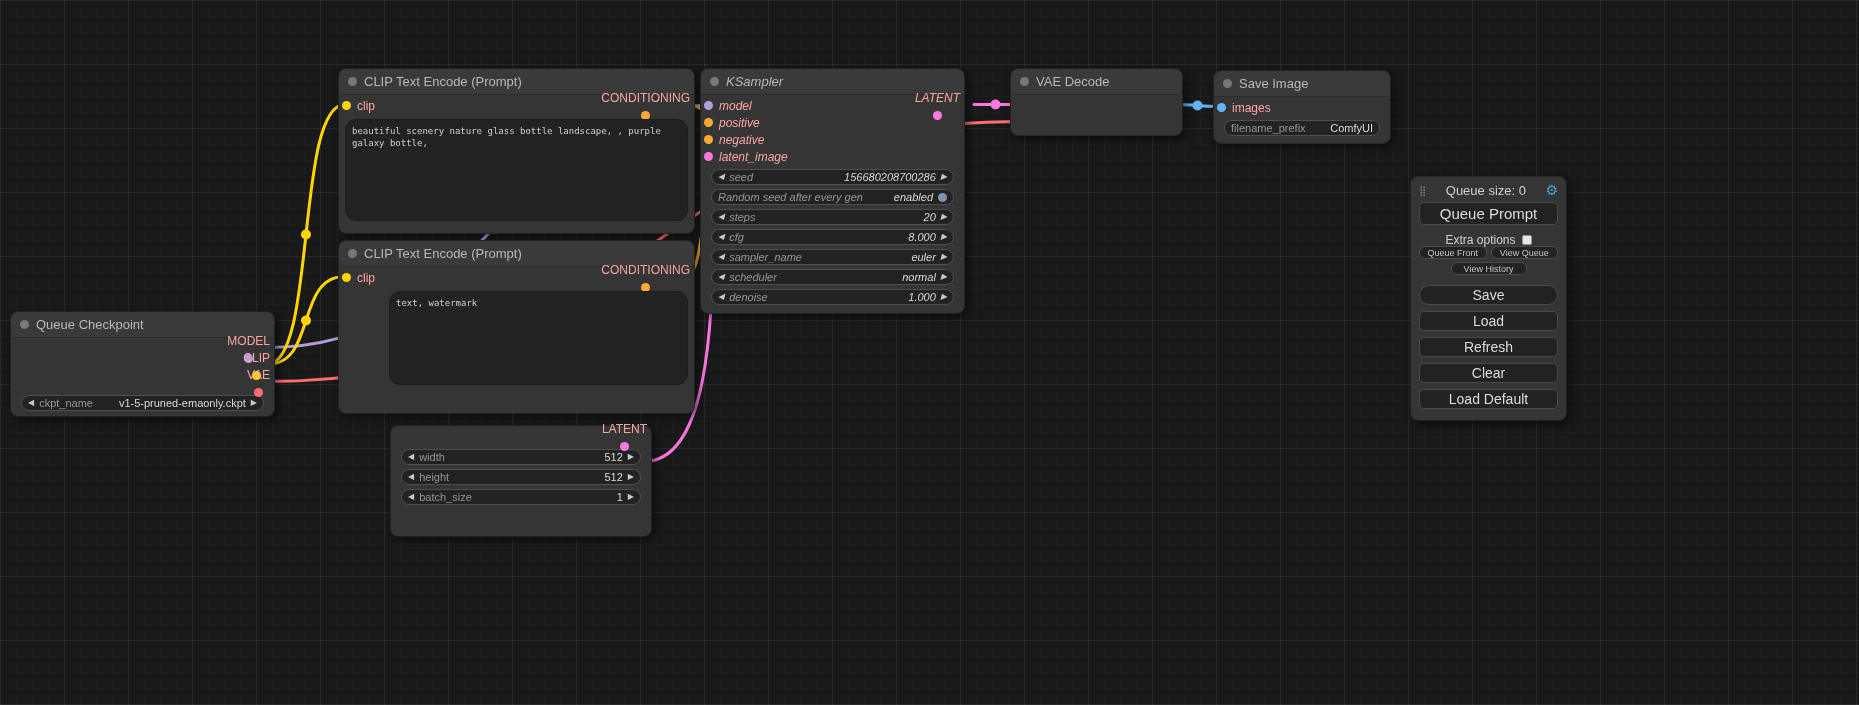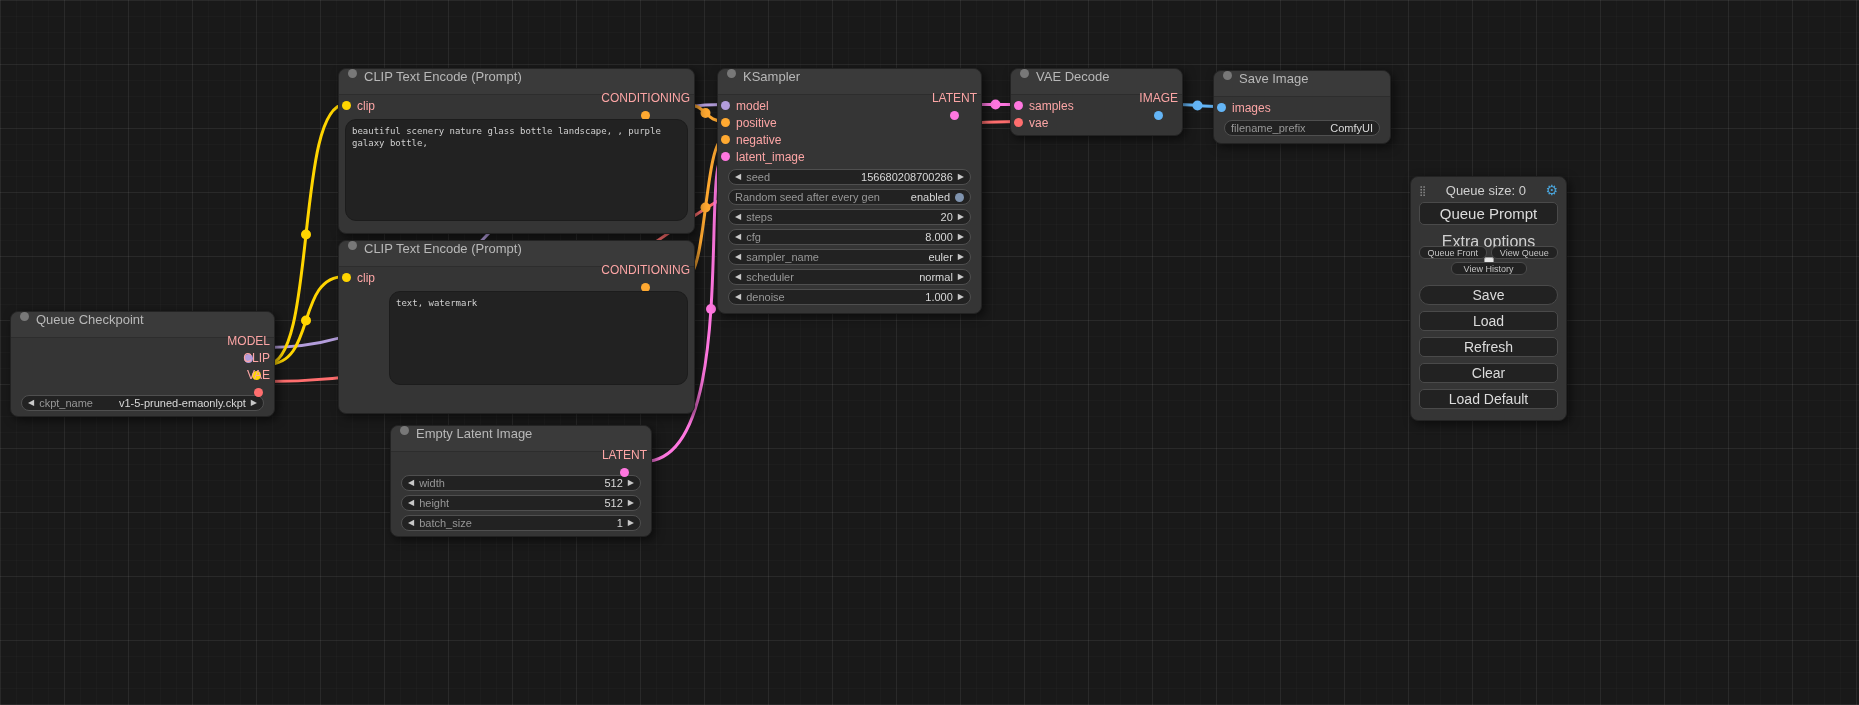"CLIP Text Encode (Prompt)" .nhead { align-items: none -> center }
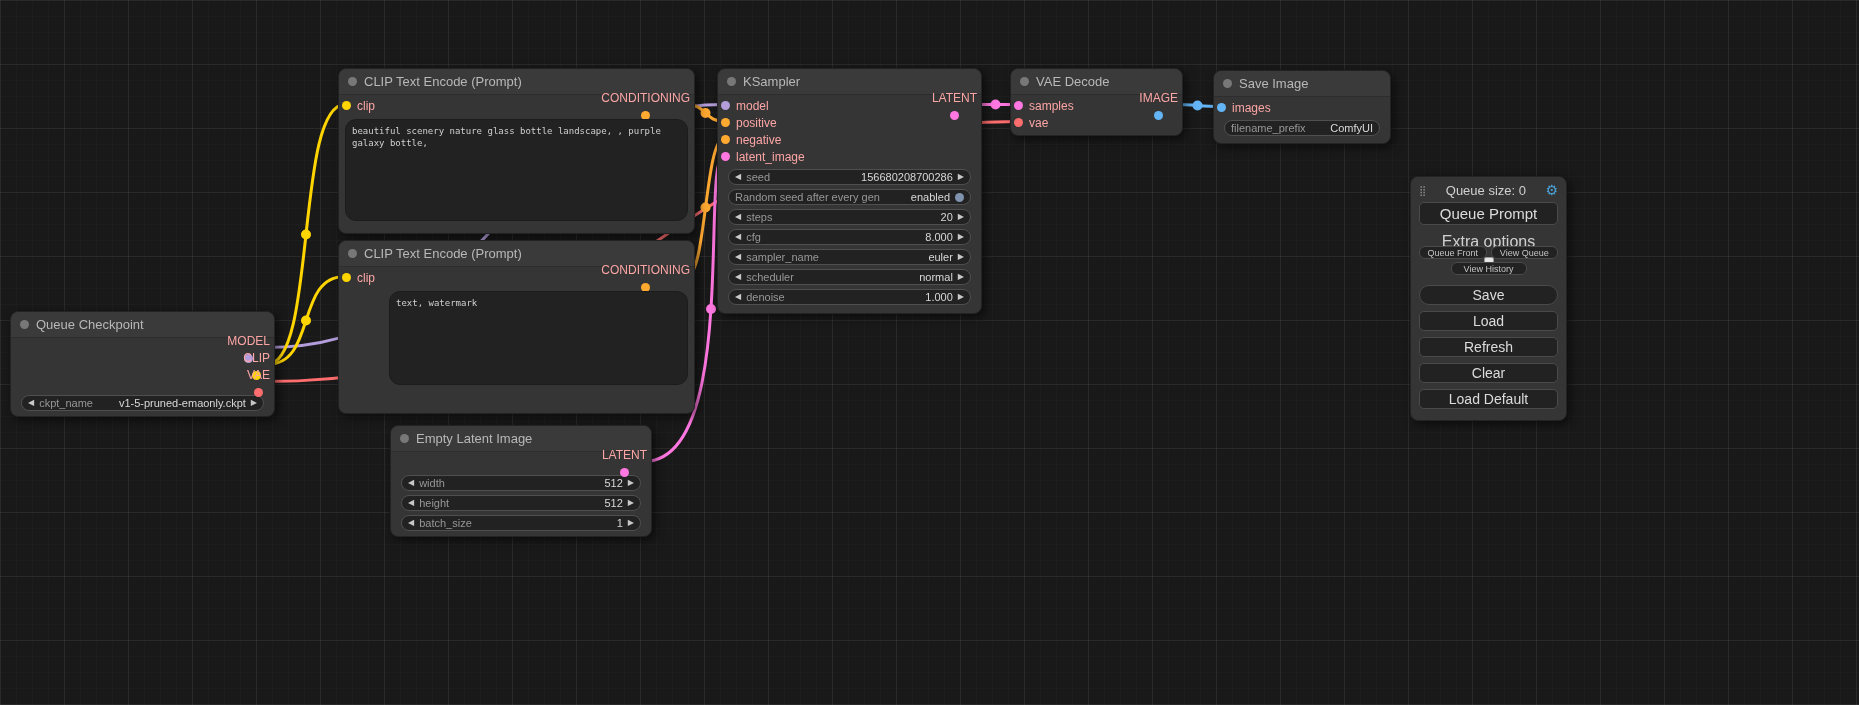"KSampler" #node-ks { font-style: none -> italic; left: 717px -> 700px }
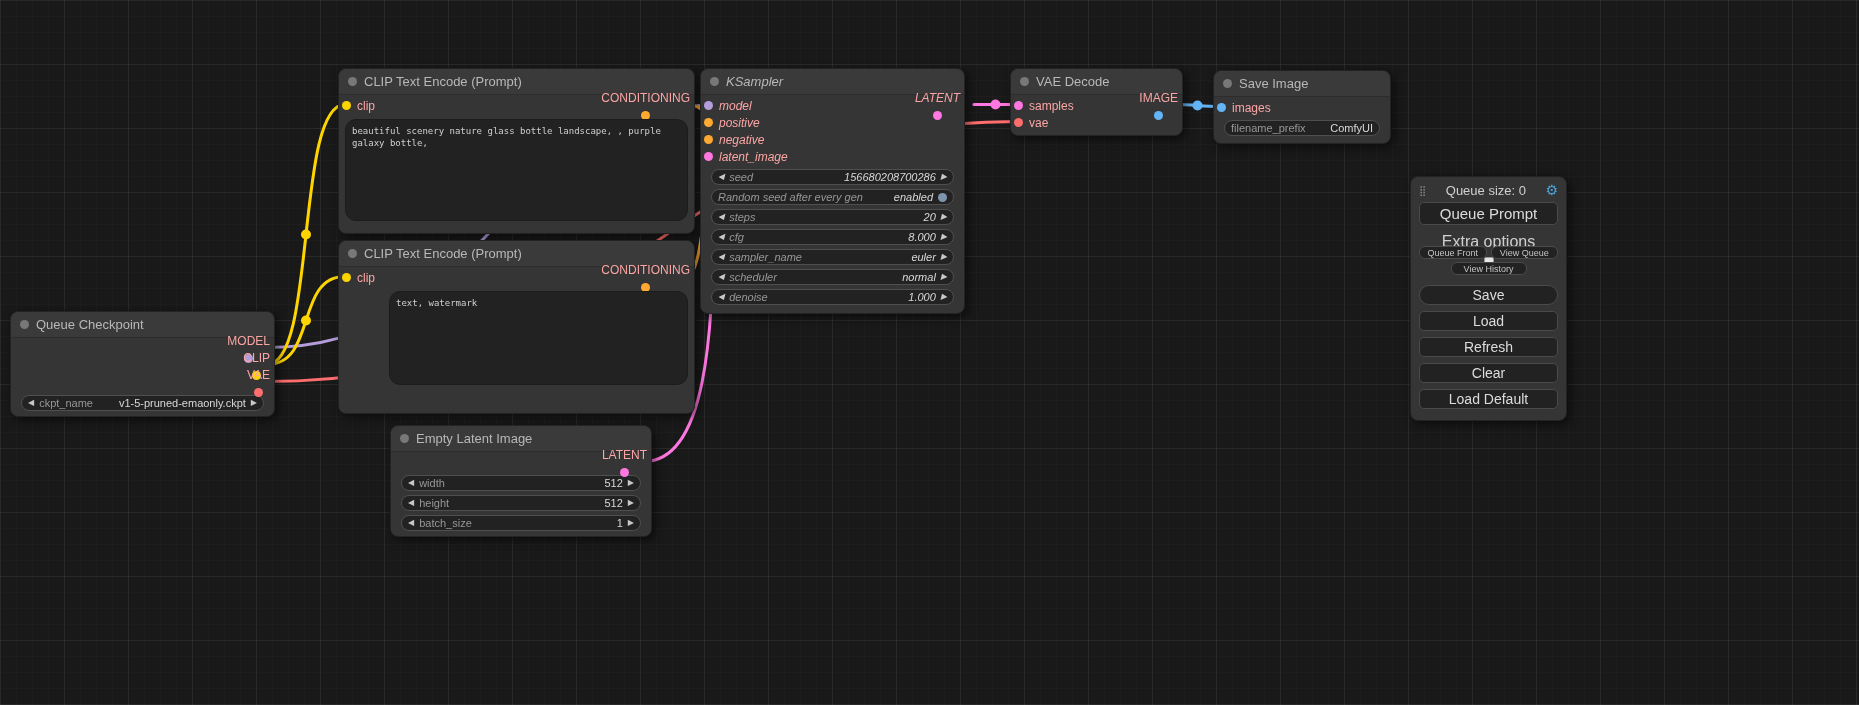"samples" div.srows { html: <div> <div> <span> <span></span> <span>samples</span> </span> <span> <span>IMAGE</span> <span></span> </span> </div> <div> <span> <span></span> <span>vae</span> </span> </div> </div> -> none }
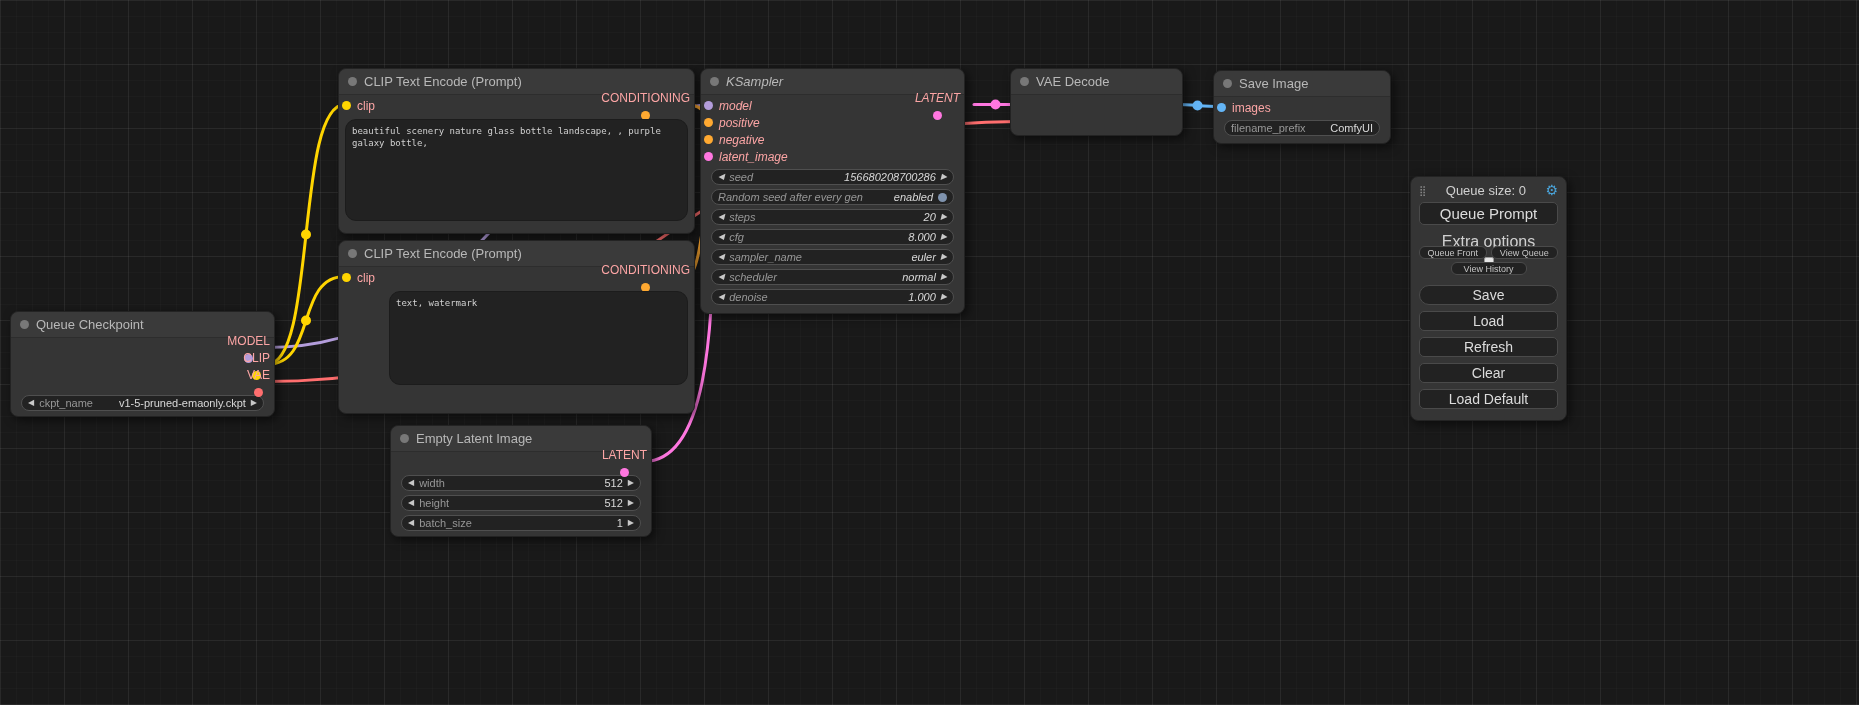"Extra options" .extra { flex-direction: column -> none; font-size: 16px -> 12px; justify-content: space-between -> center }
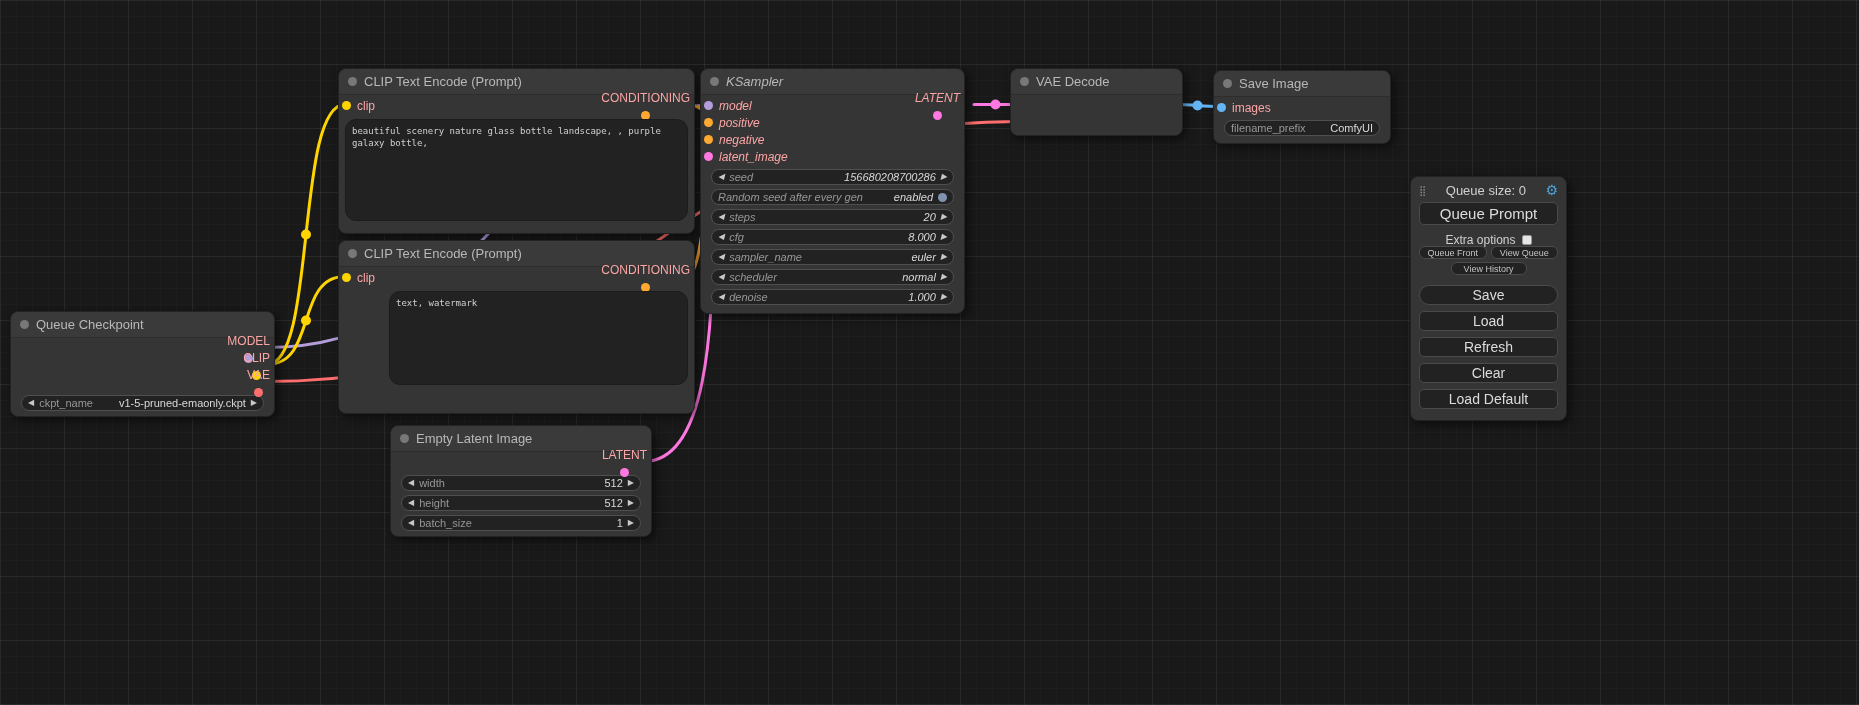"Empty Latent Image" div.nhead { html: <div> <span></span> <span>Empty Latent Image</span> </div> -> none }
